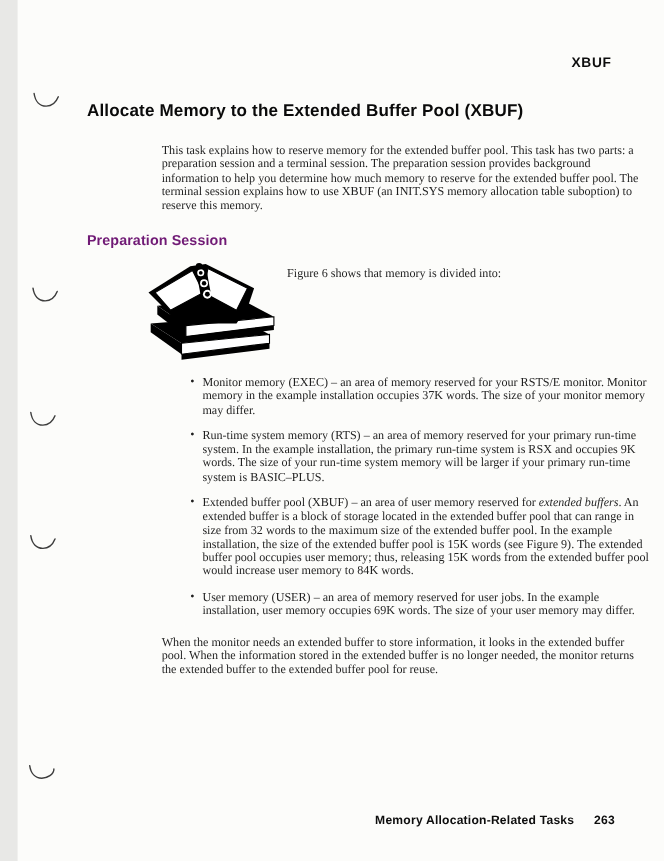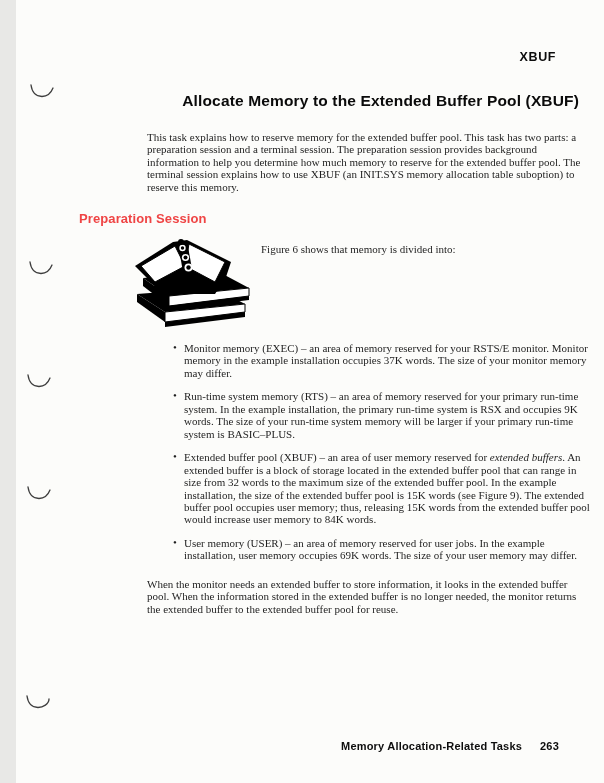"Allocate Memory to the Extended" h1.page-title { text-align: right -> none }
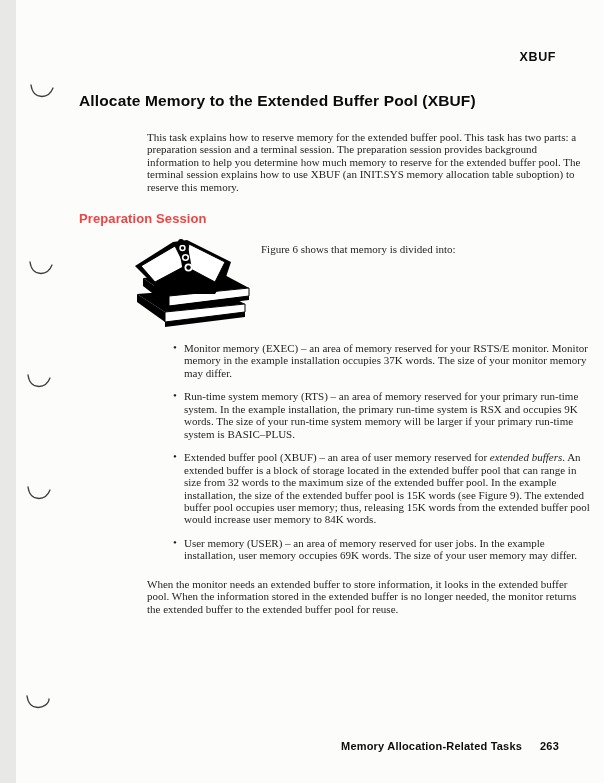"Preparation Session" .section-heading { color: #ef4444 -> #701a75 }
